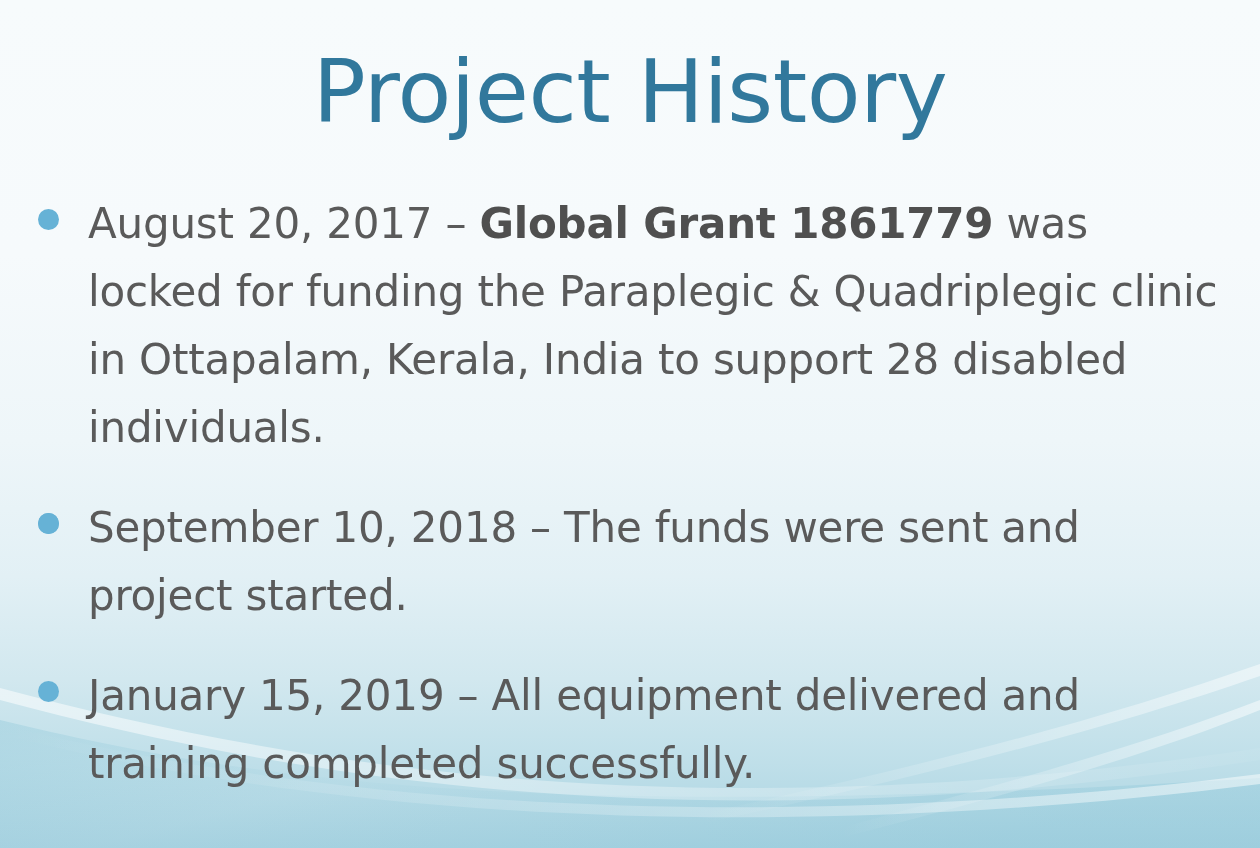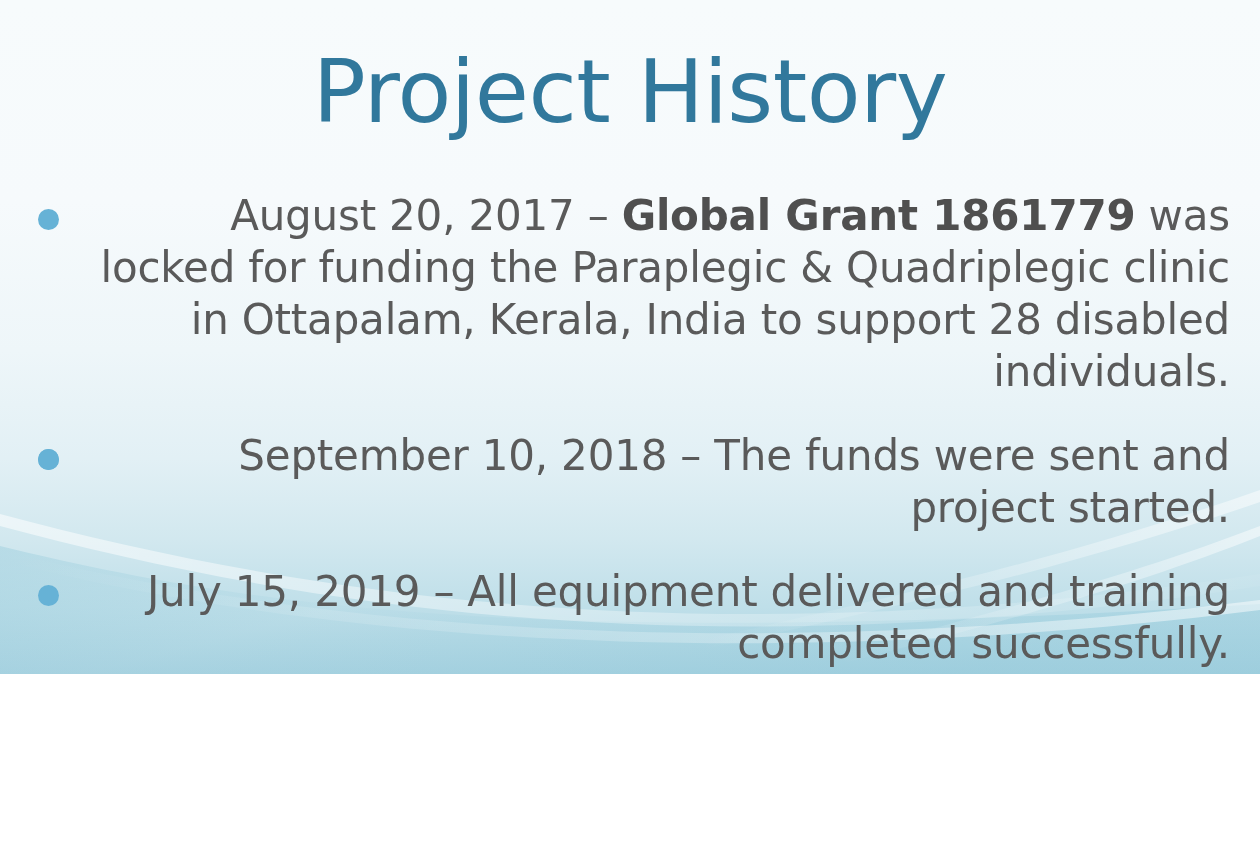"Project History" #slide { height: 674px -> 848px }
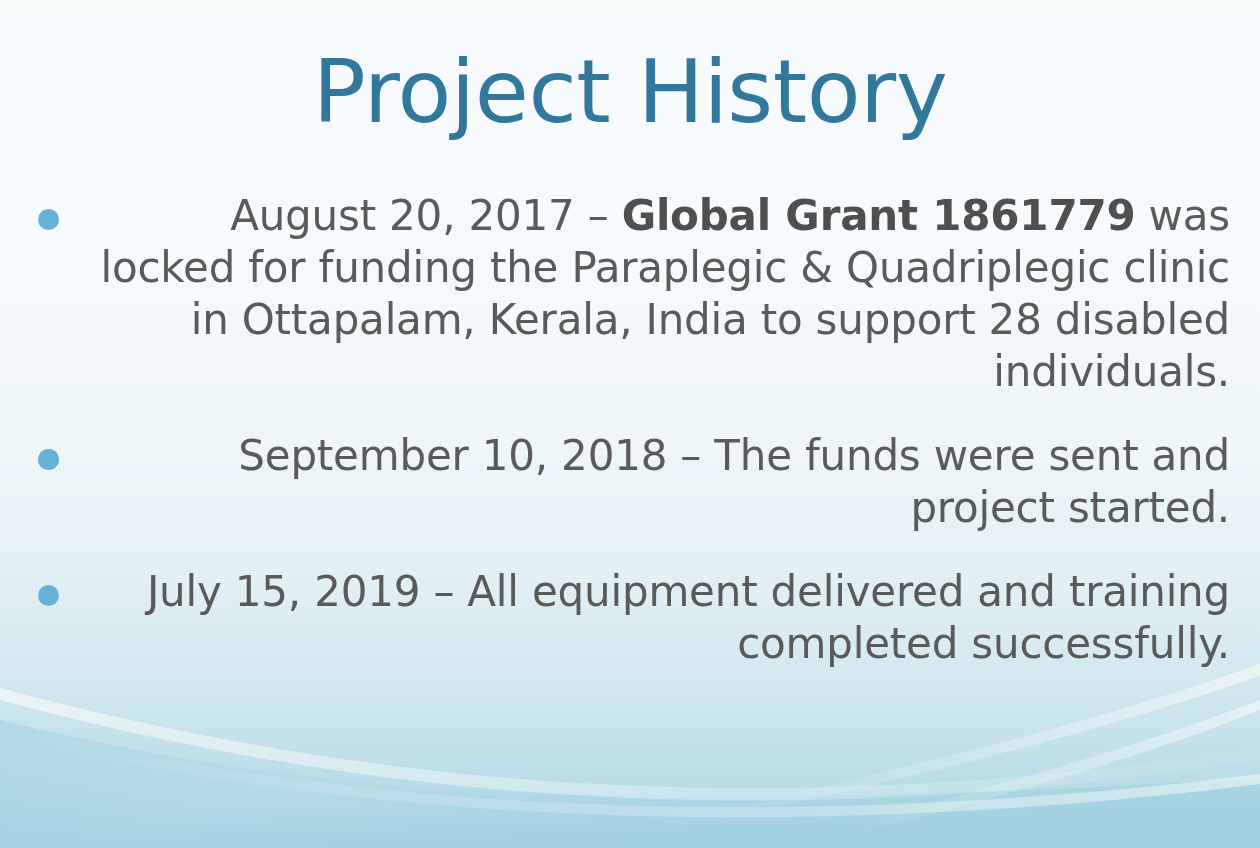"August 20, 2017 – Global" .bullet-item { line-height: 52px -> 68px; text-align: right -> none }
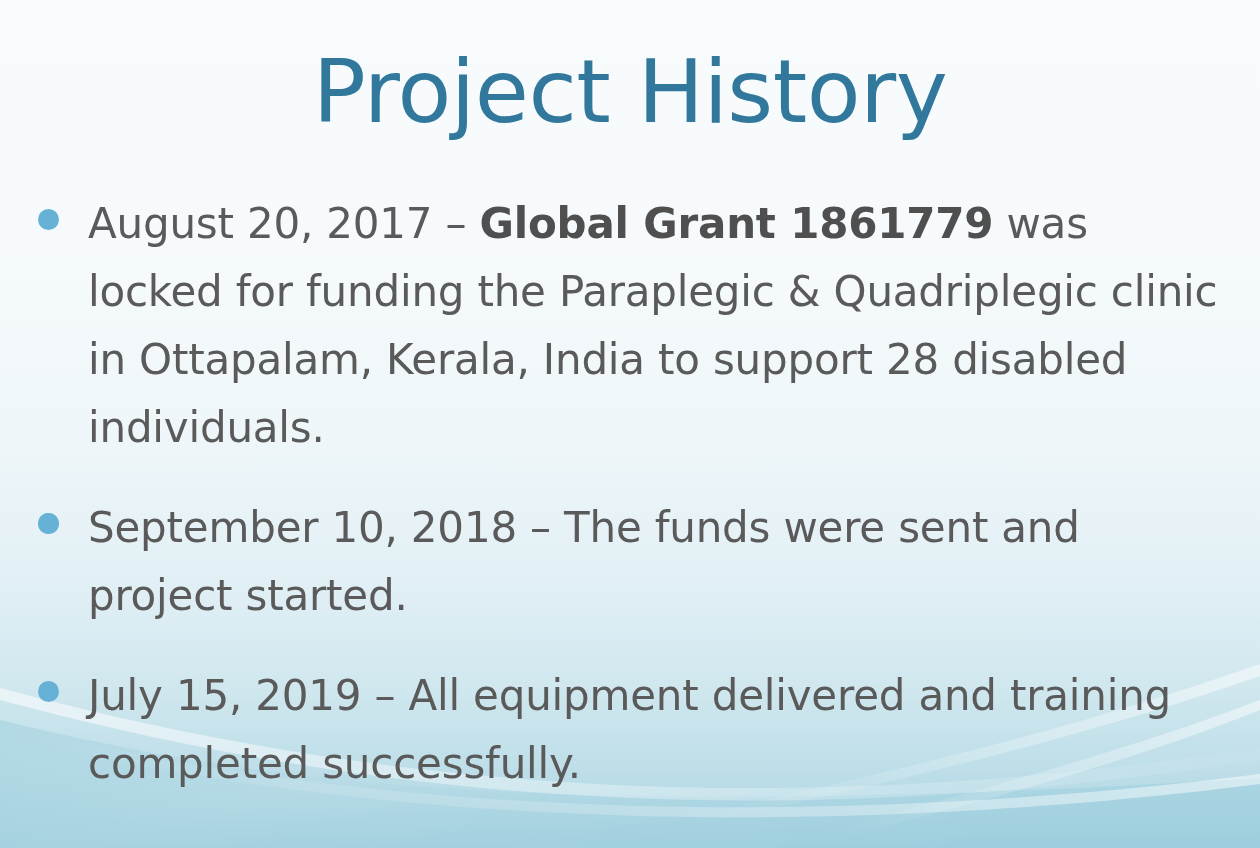"July 15, 2019 – All" span { text: July -> January }
